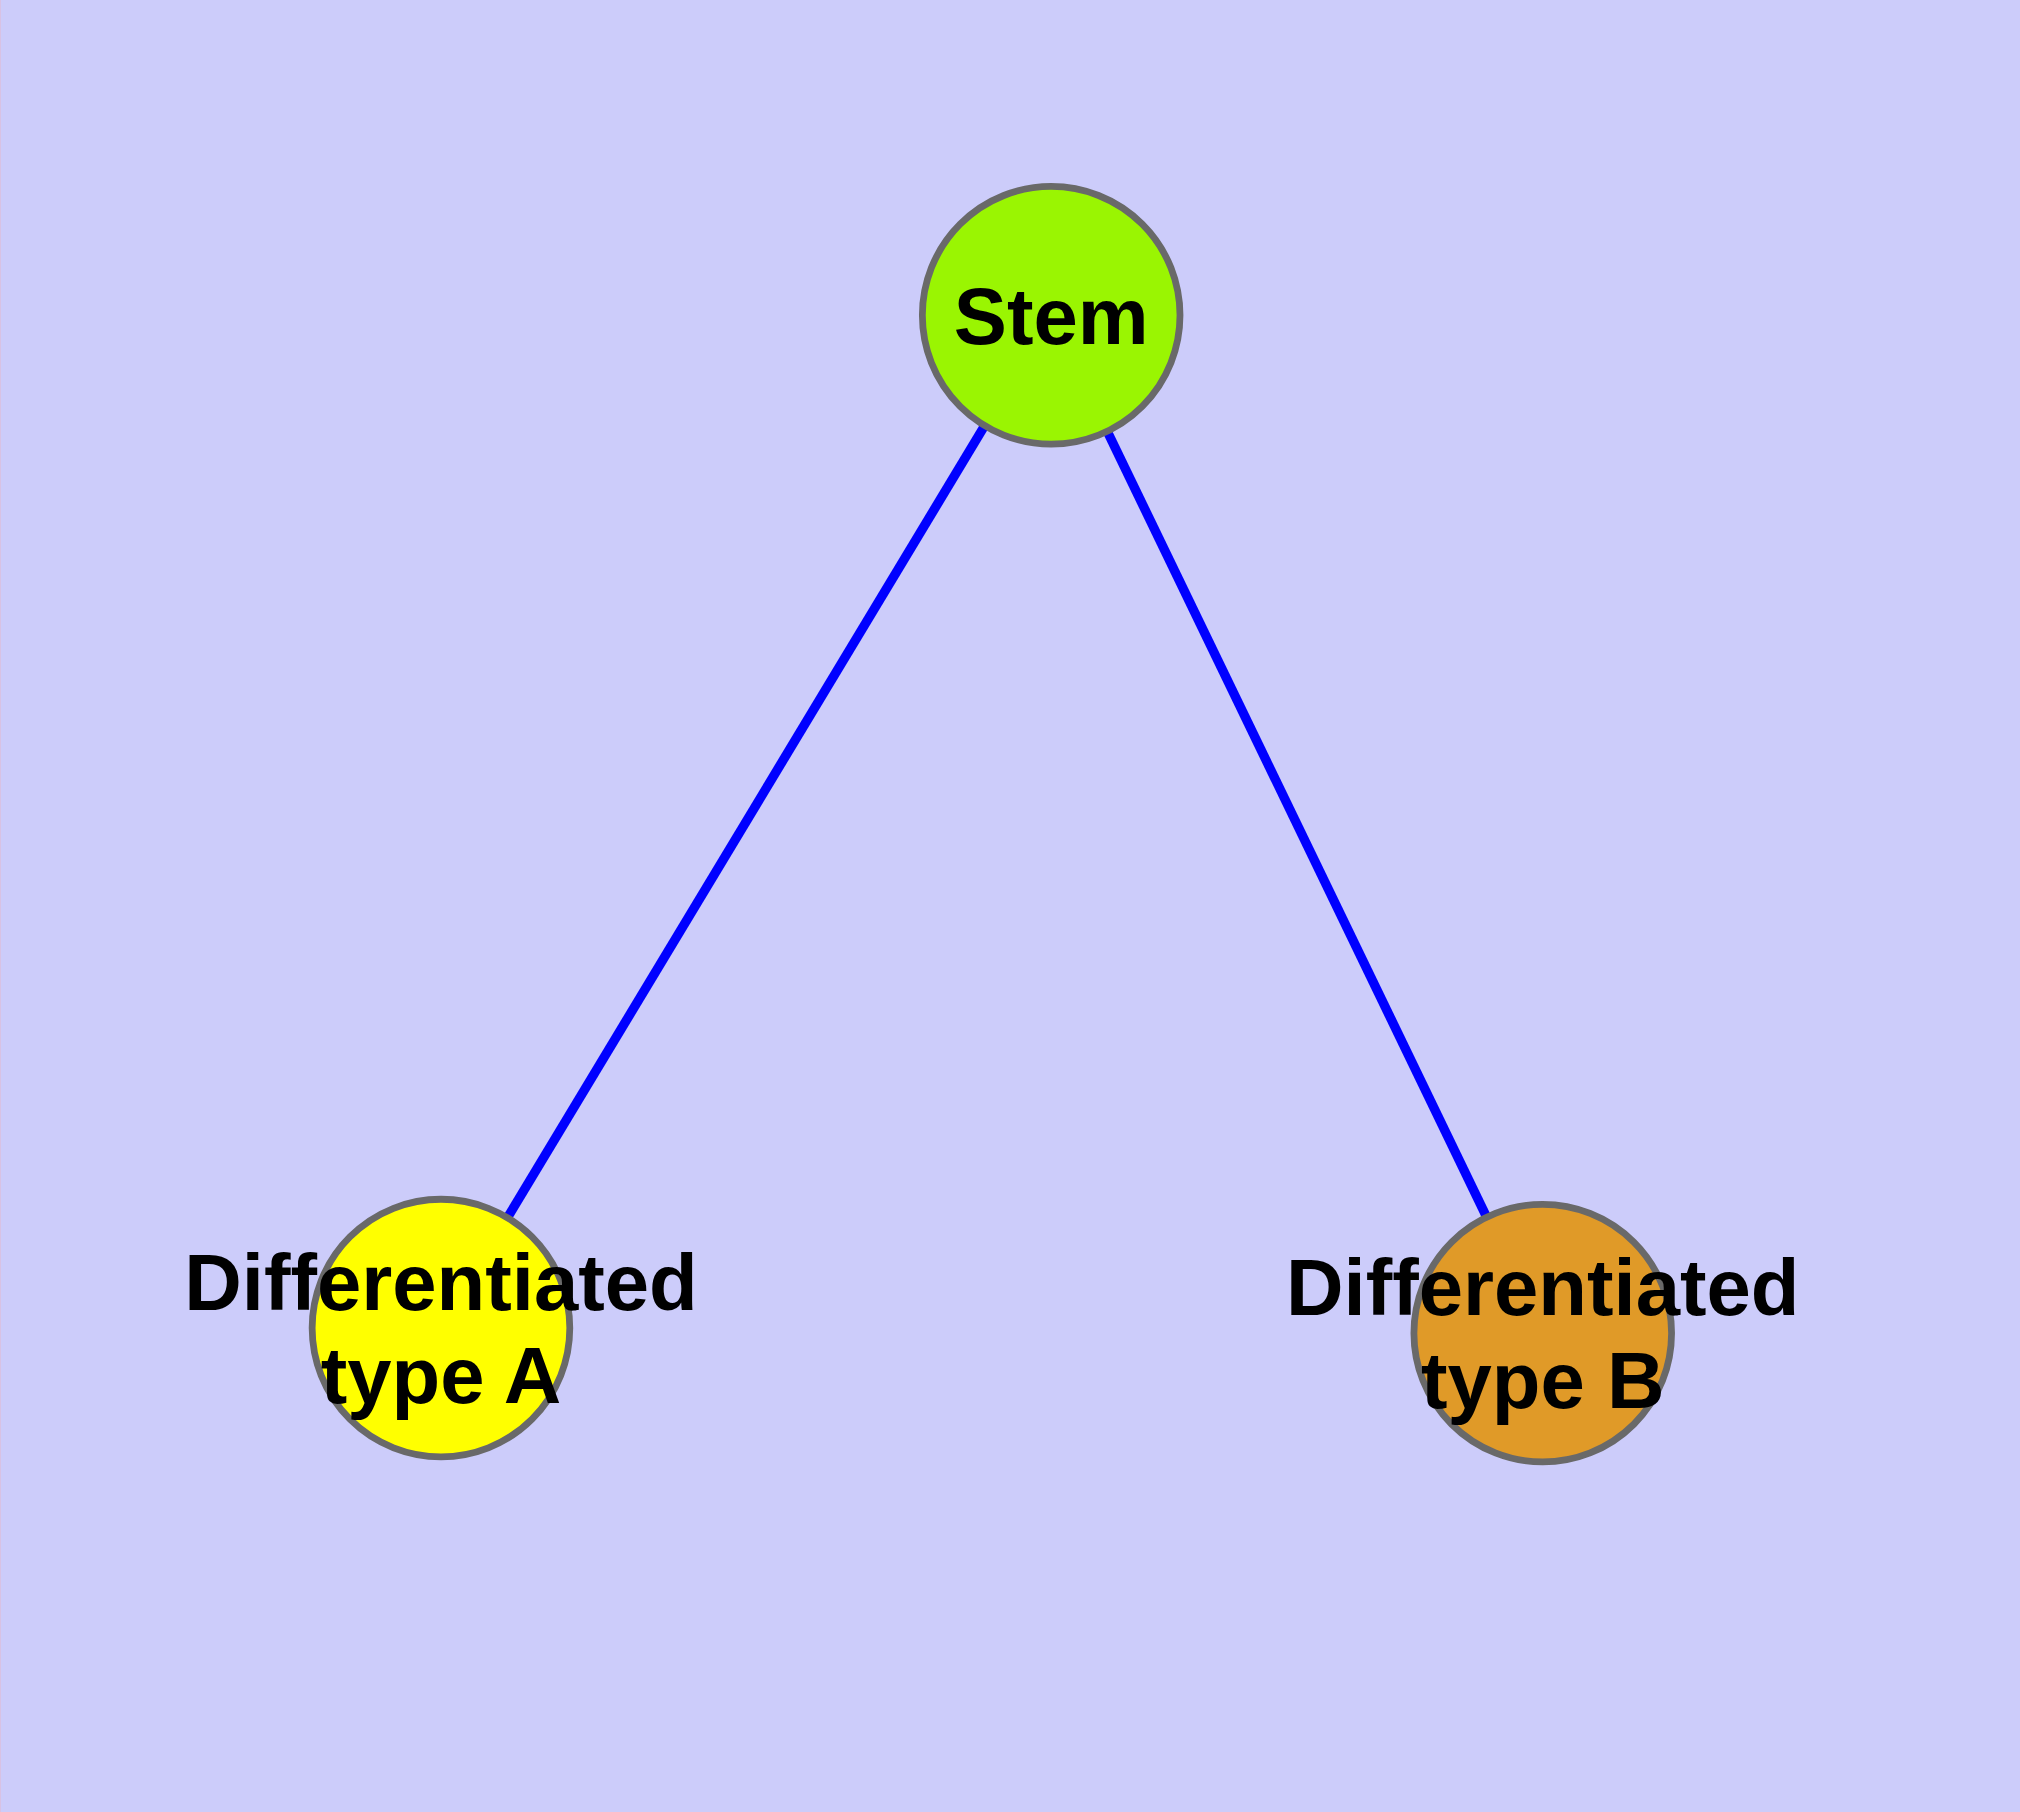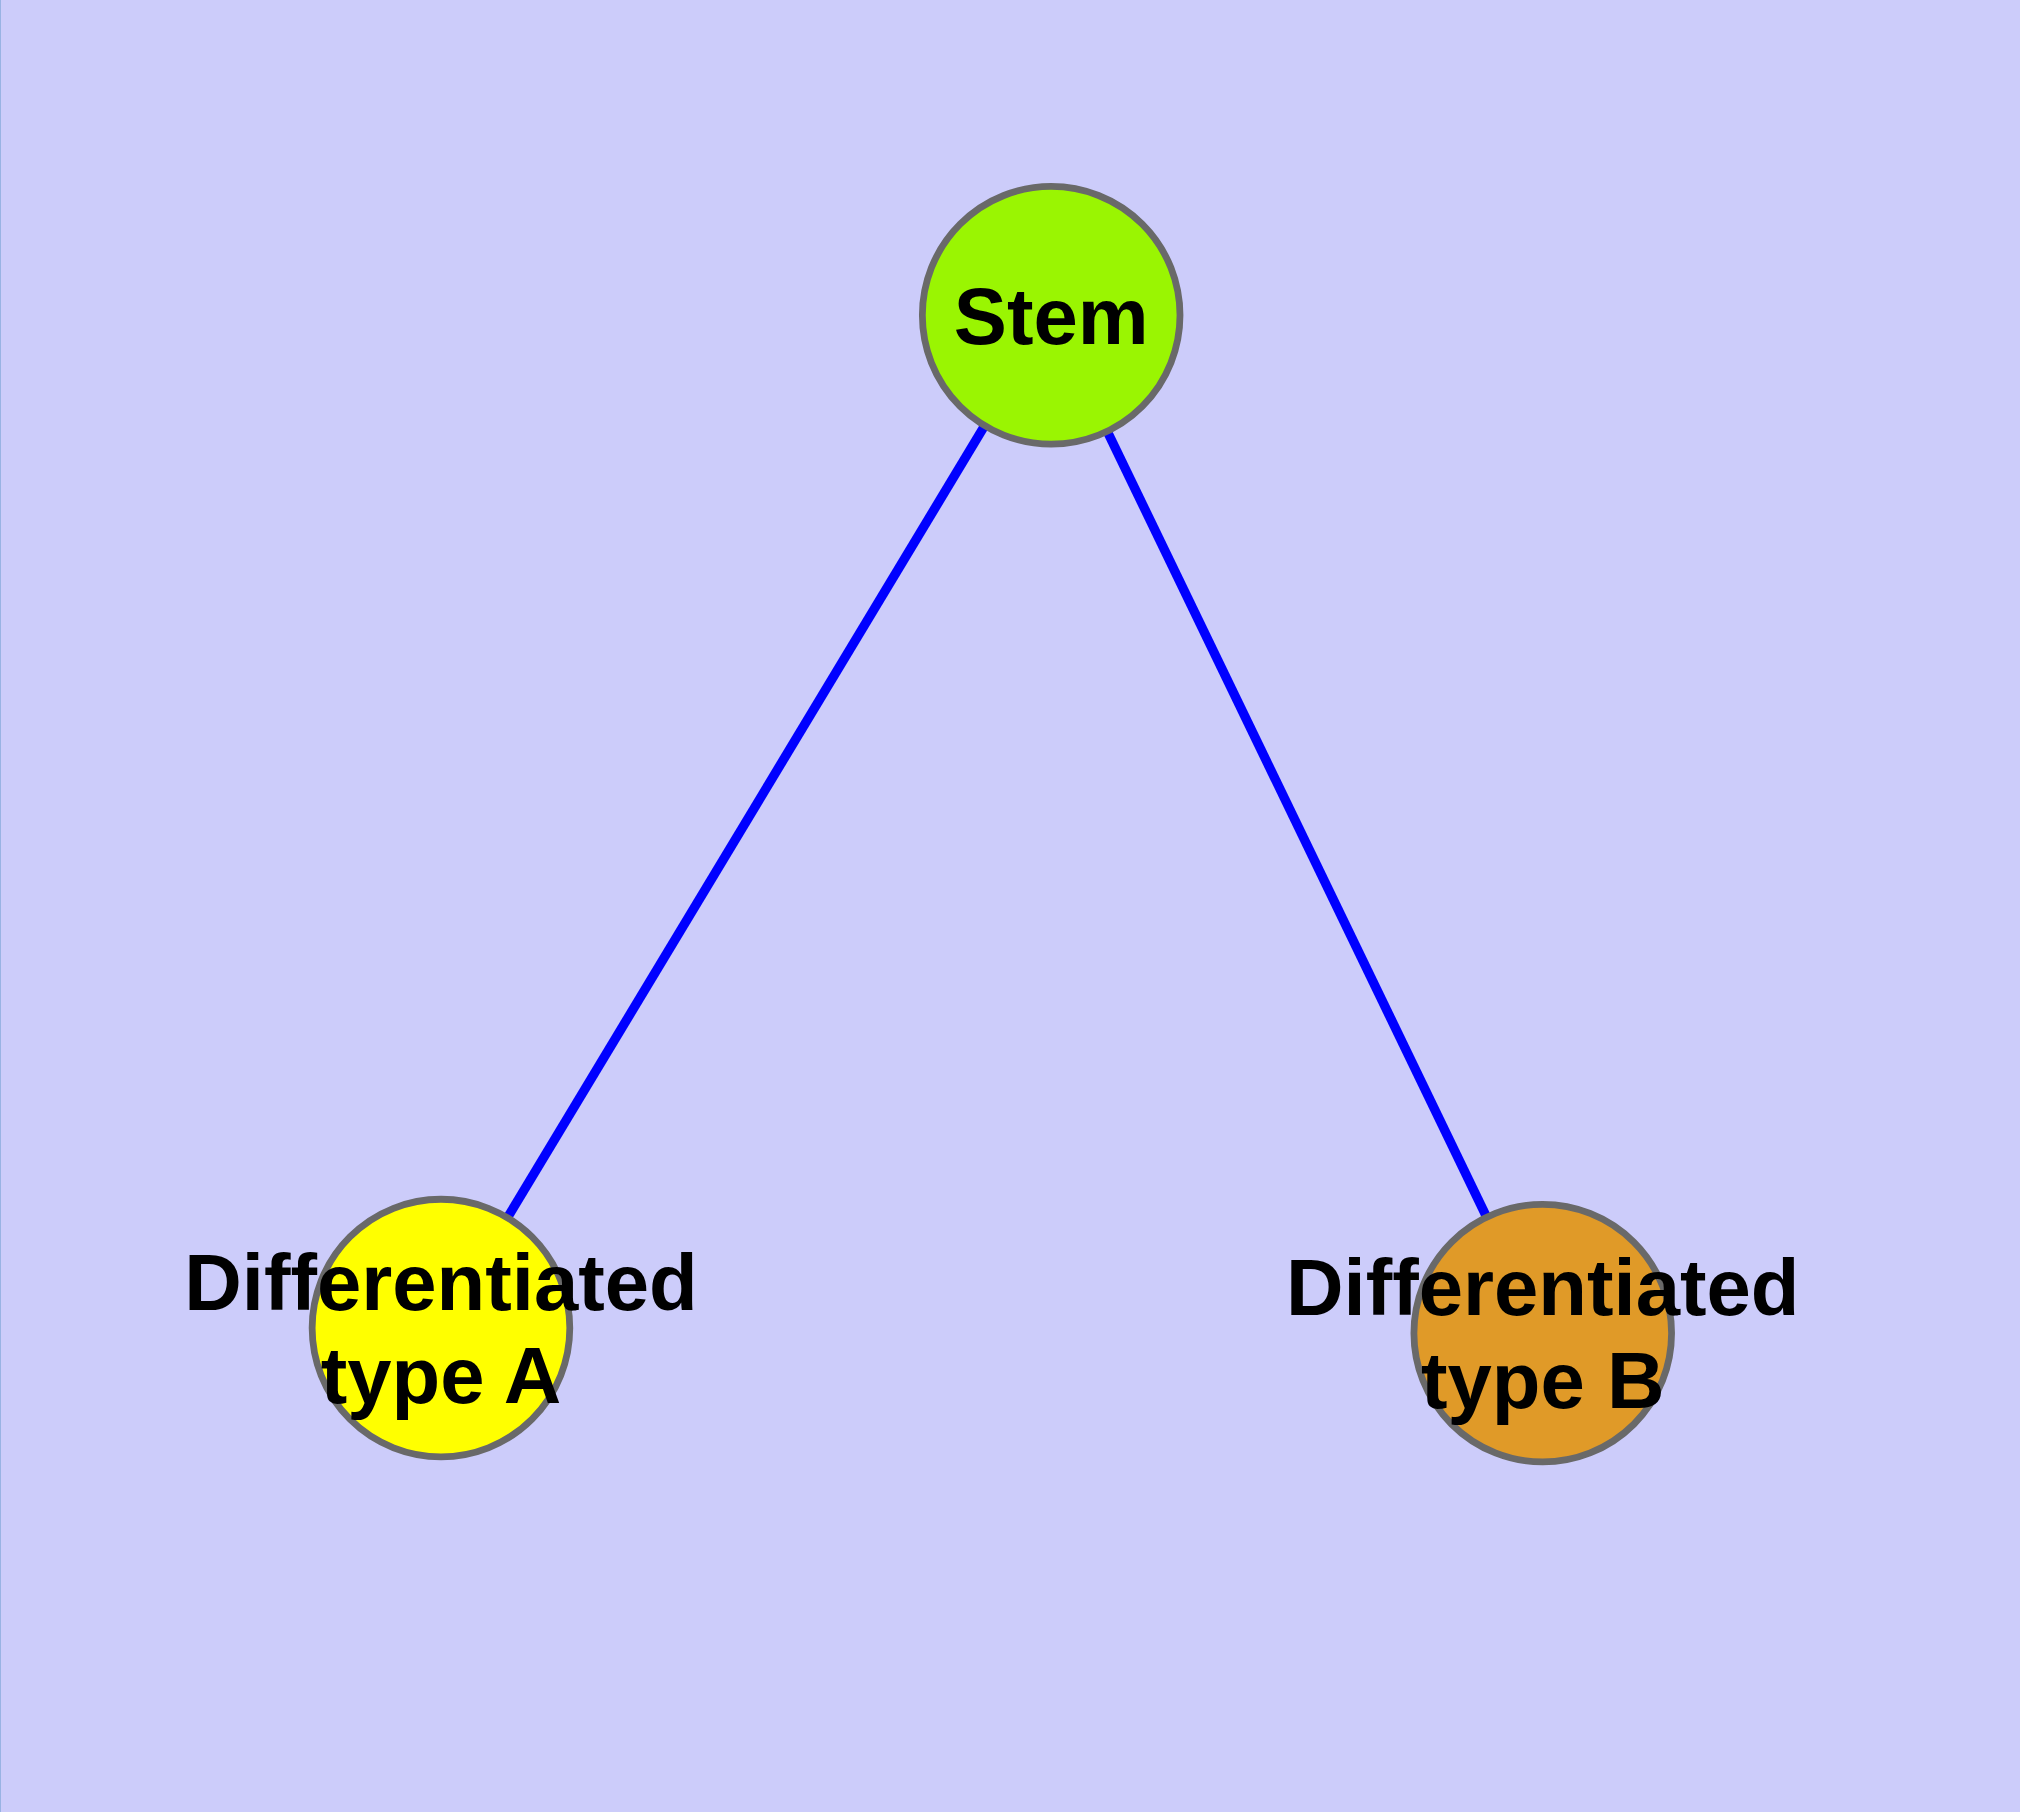"Stem" div { background: #0369a1 -> #fca5a5 }
